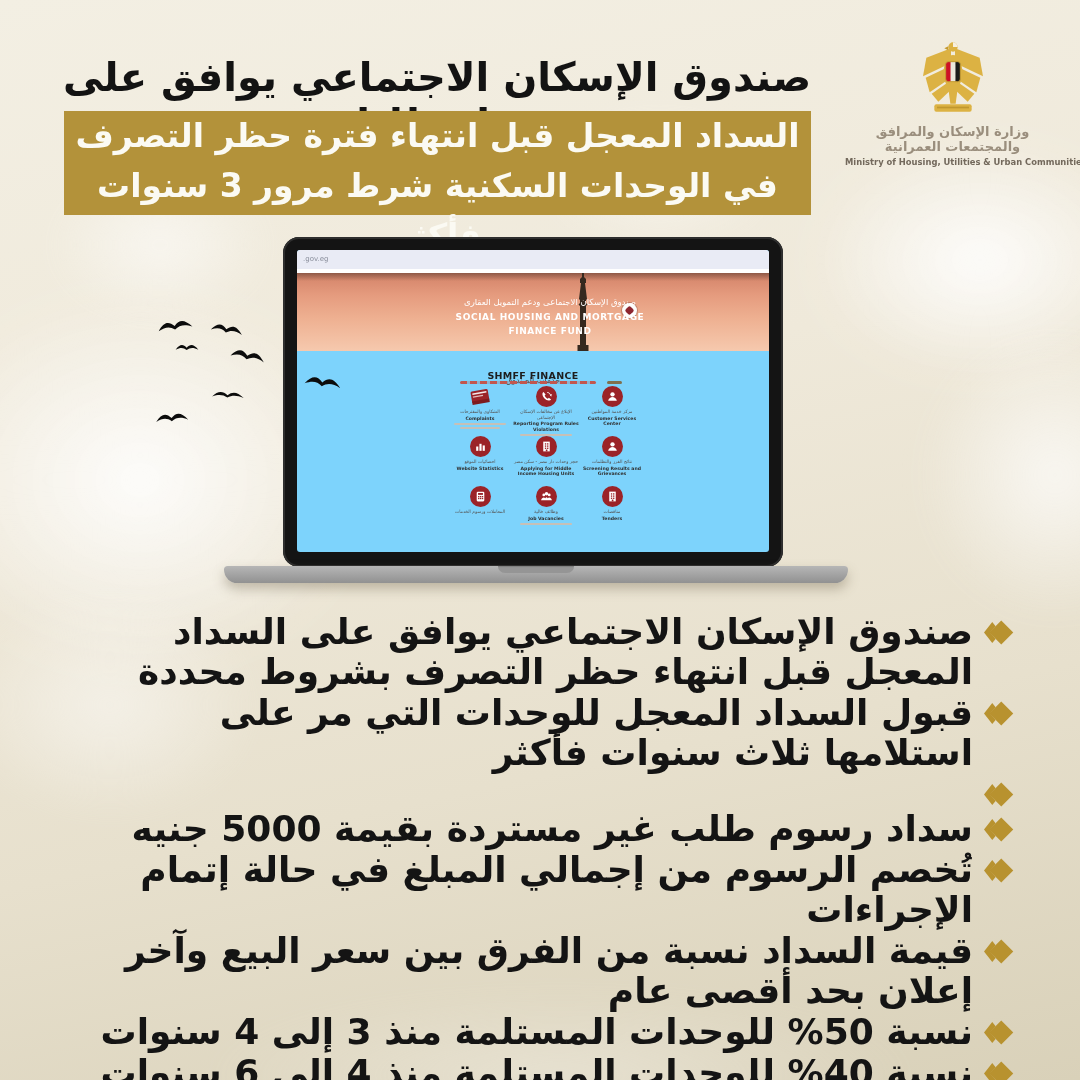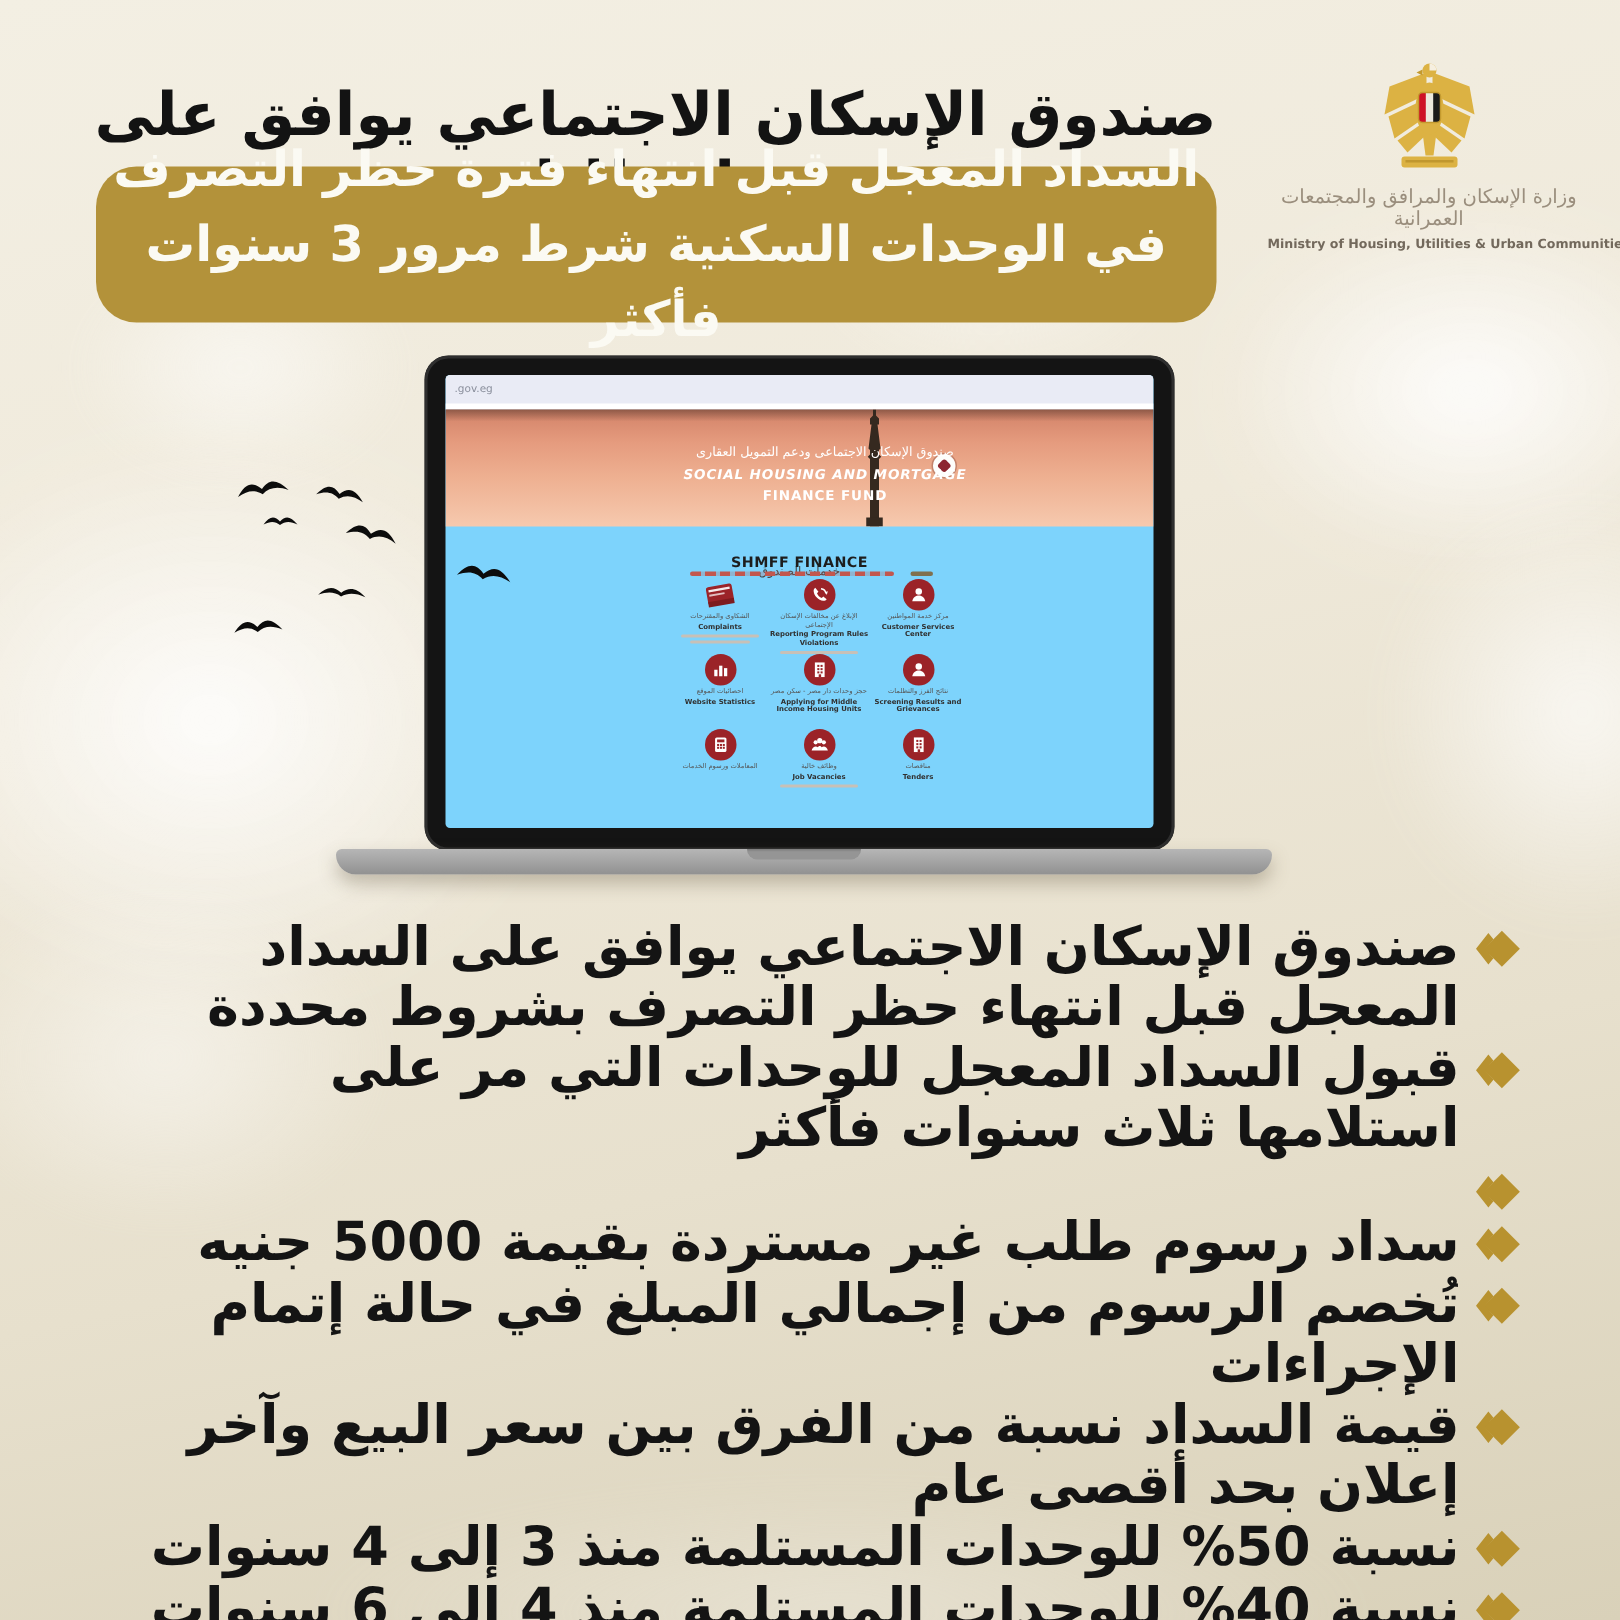"السداد المعجل قبل انتهاء فترة" .banner { border-radius: 27px -> none; justify-content: center -> none }
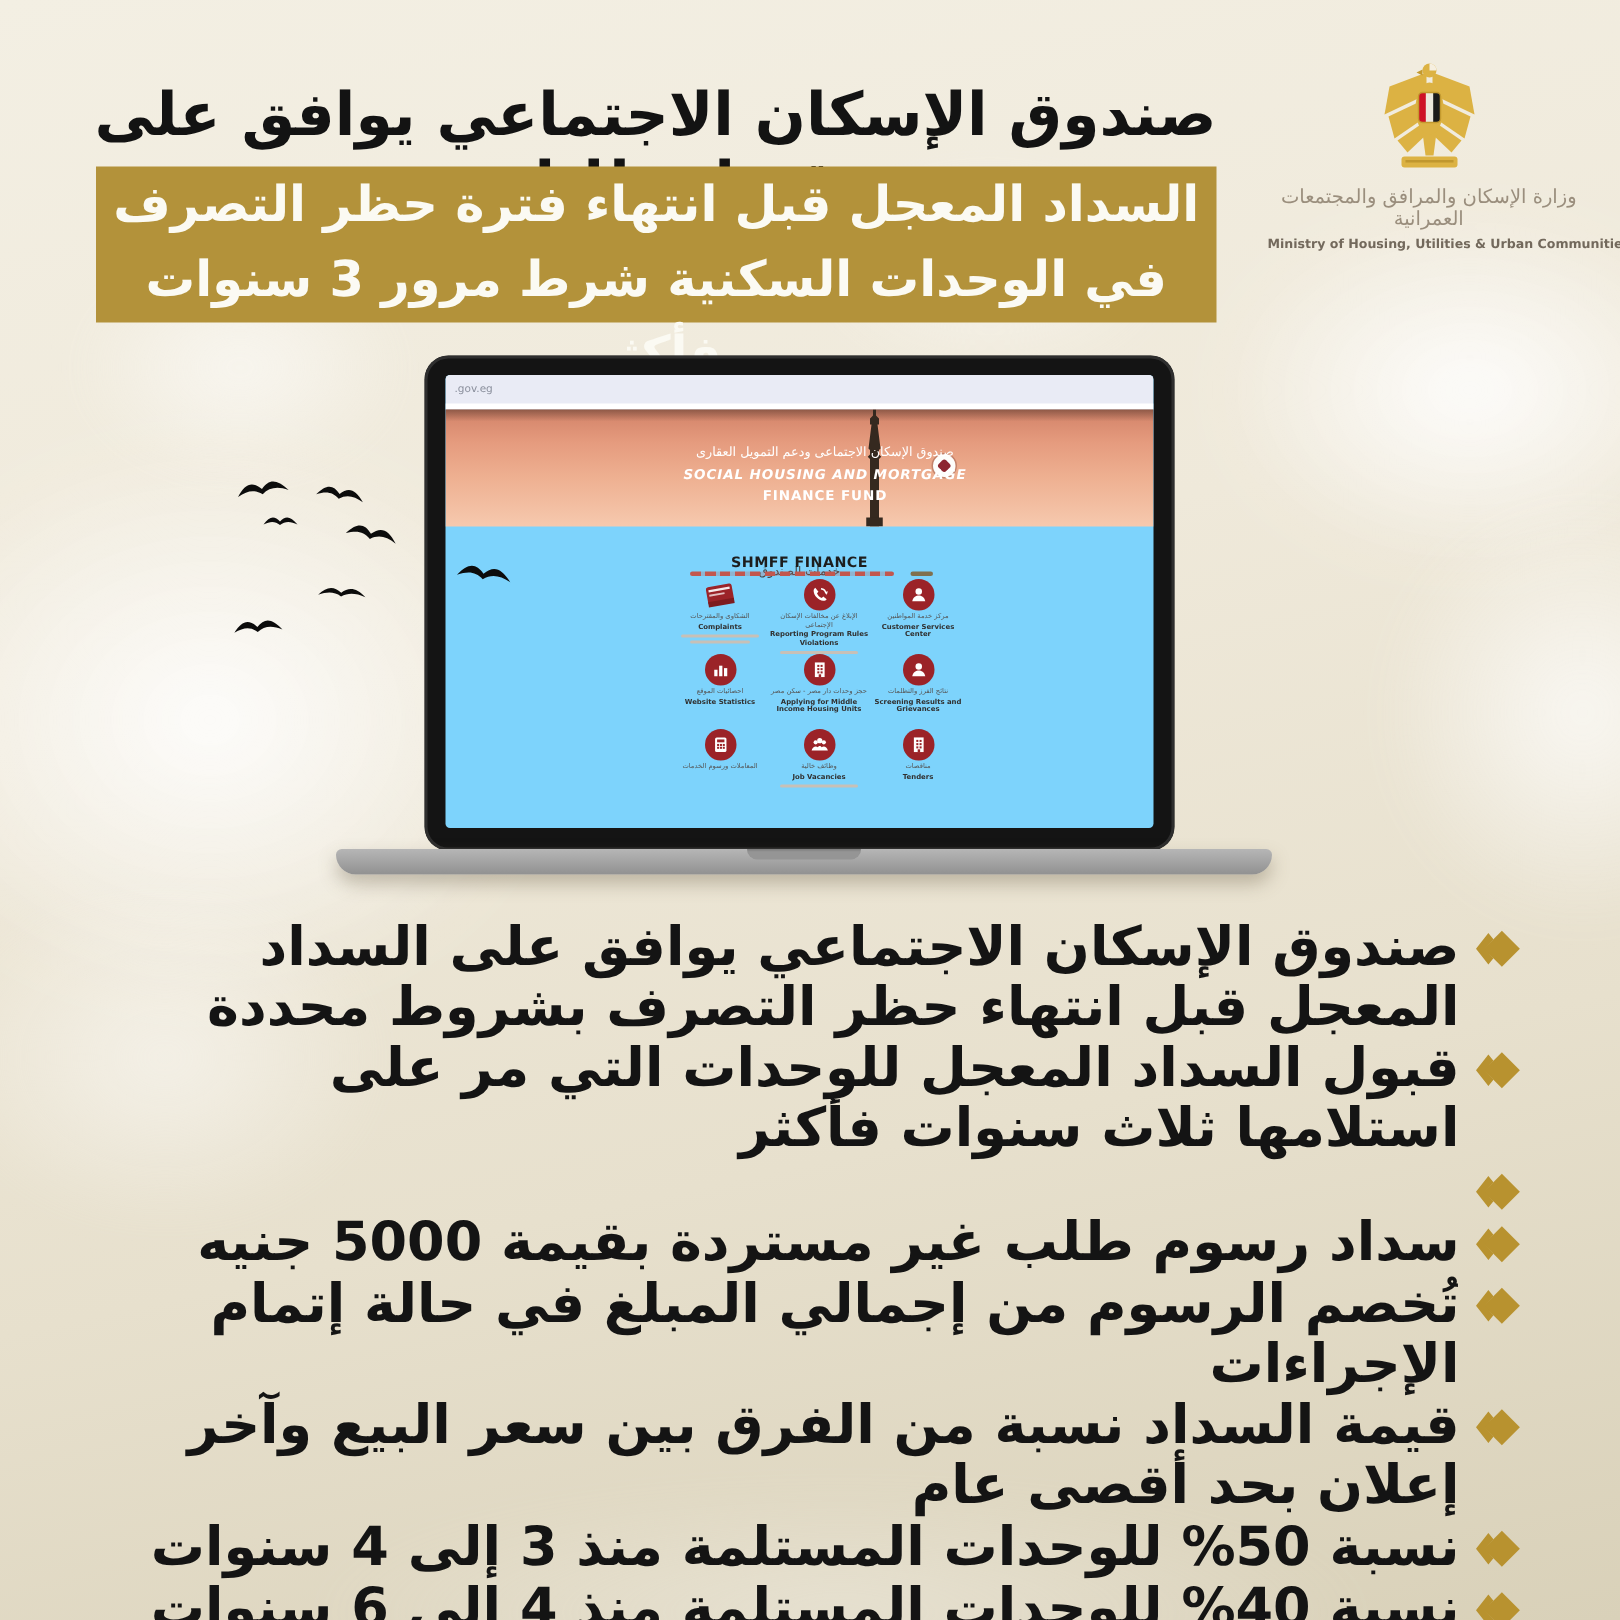"وزارة الإسكان والمرافق والمجتمعات" .ministry .ar { font-weight: normal -> bold }
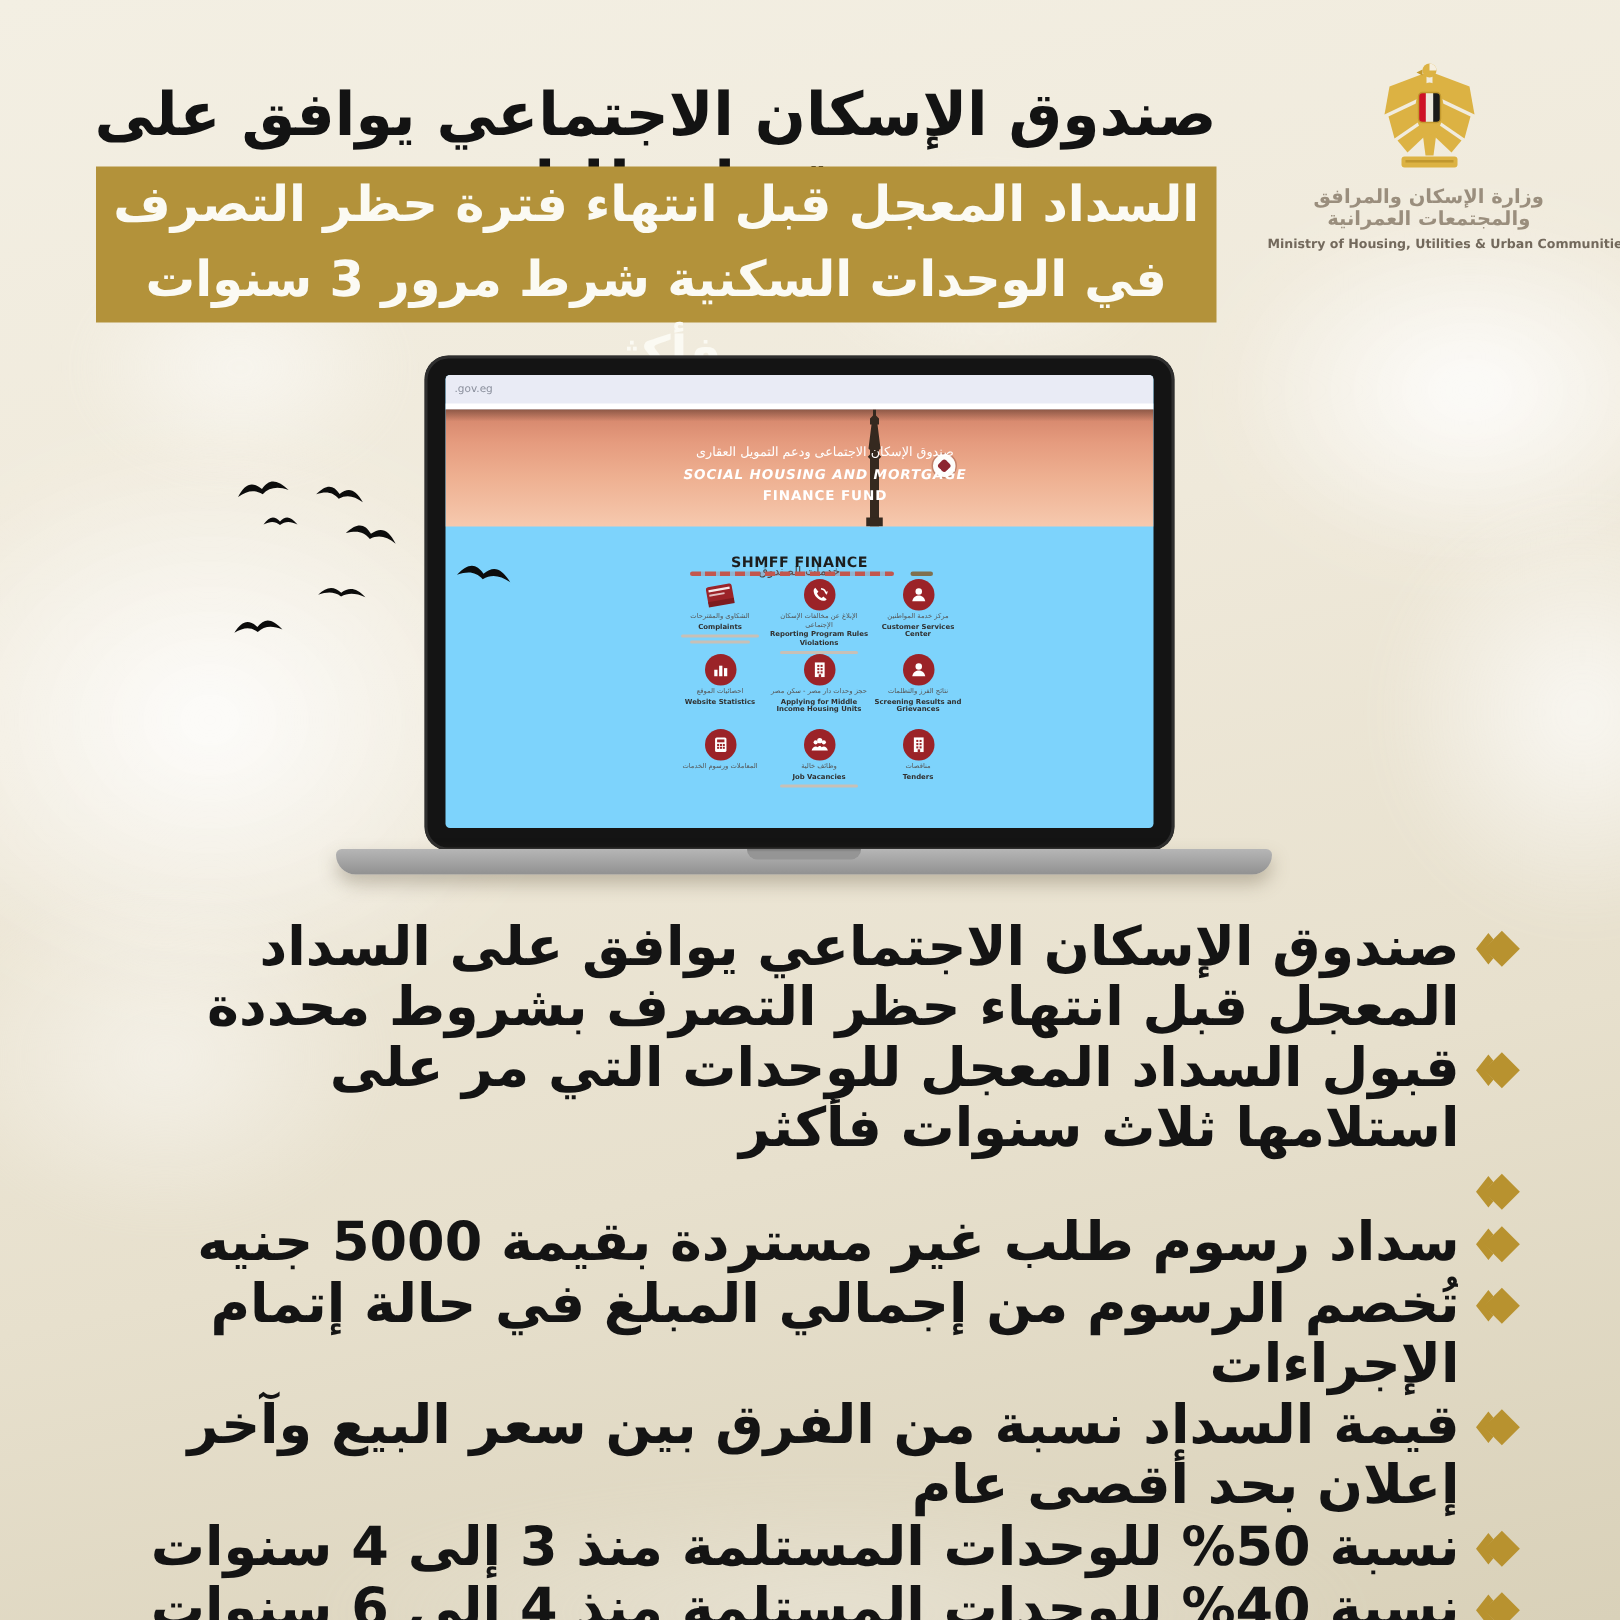"SOCIAL HOUSING AND MORTGAGE" .hero-text .en1 { font-style: italic -> none }
